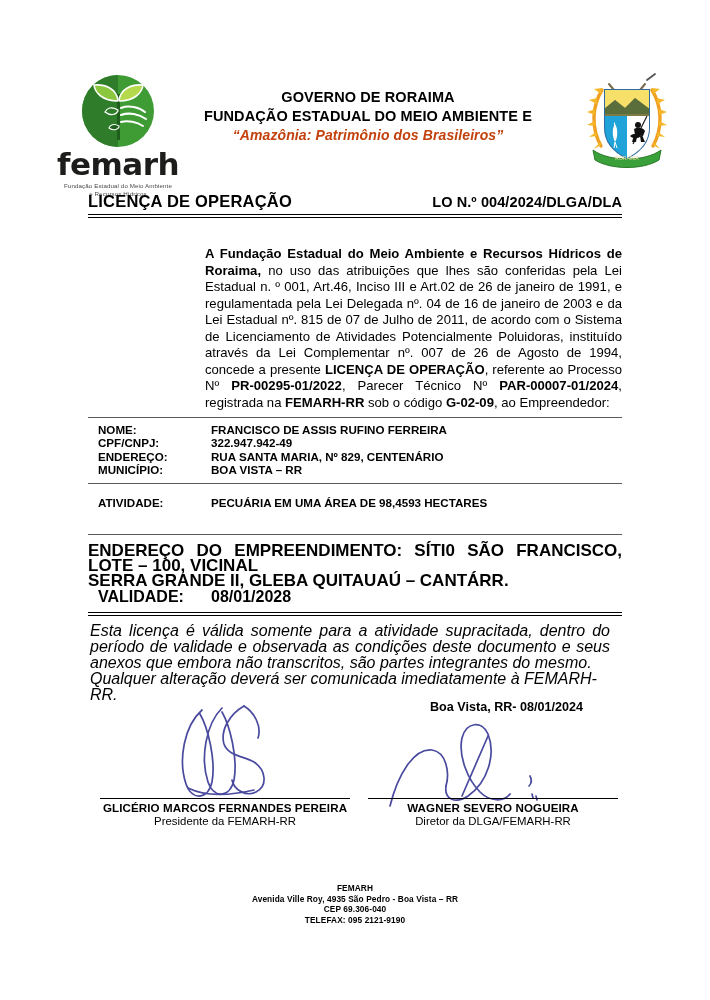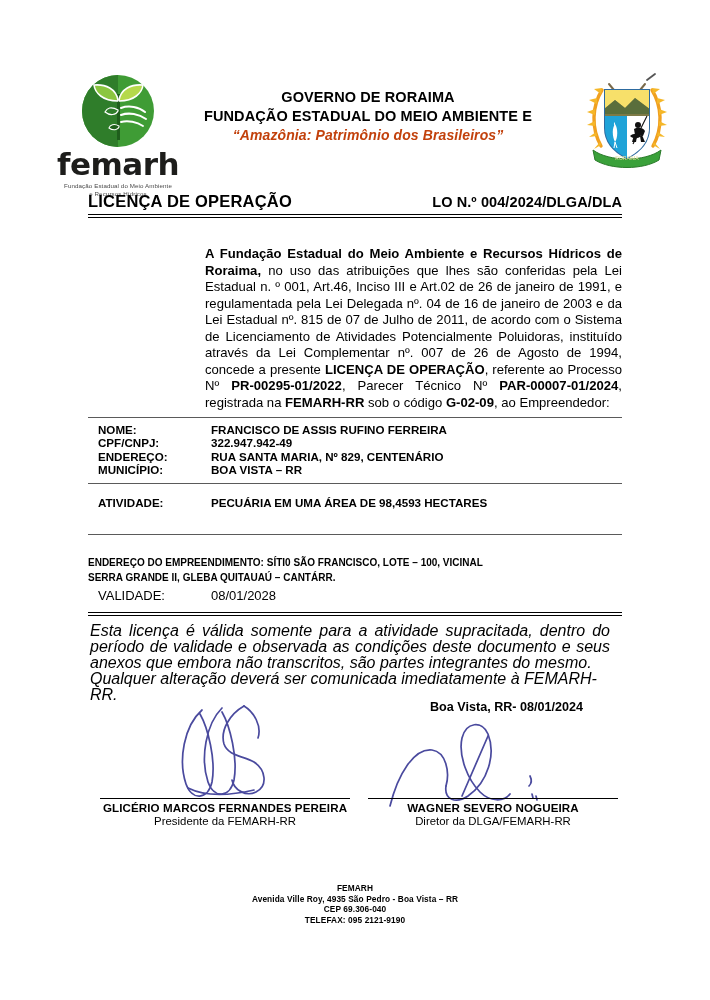"ENDEREÇO DO EMPREENDIMENTO: SÍTI0 SÃO" .venue { font-size: 10px -> 17px; margin-top: 12px -> none }
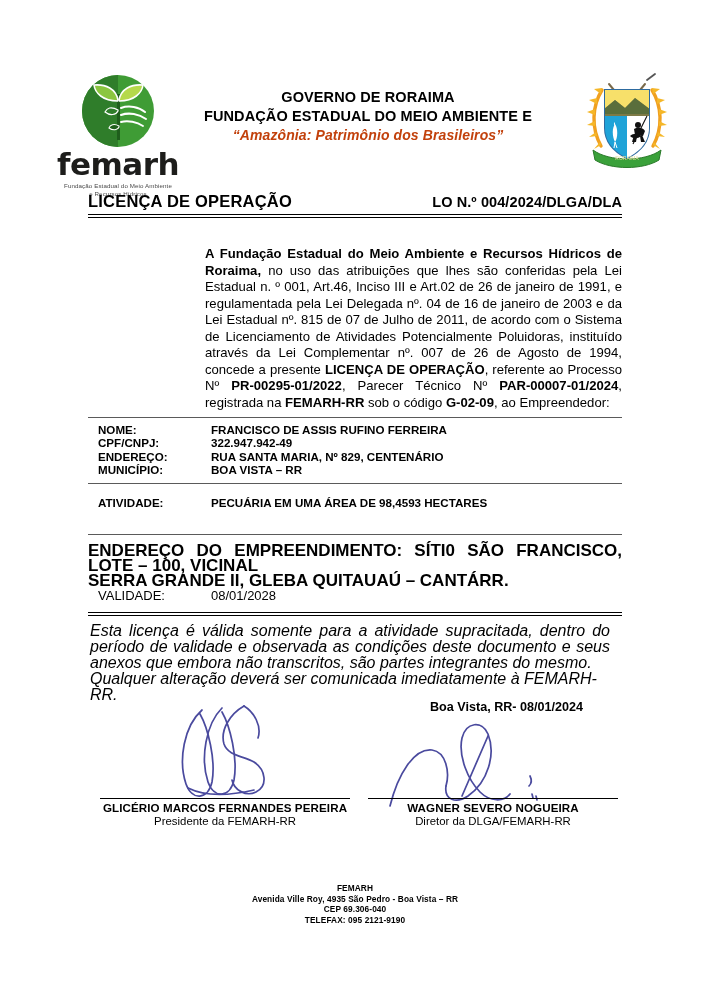"VALIDADE:" .validity { font-size: 13px -> 16px; font-weight: normal -> bold }
